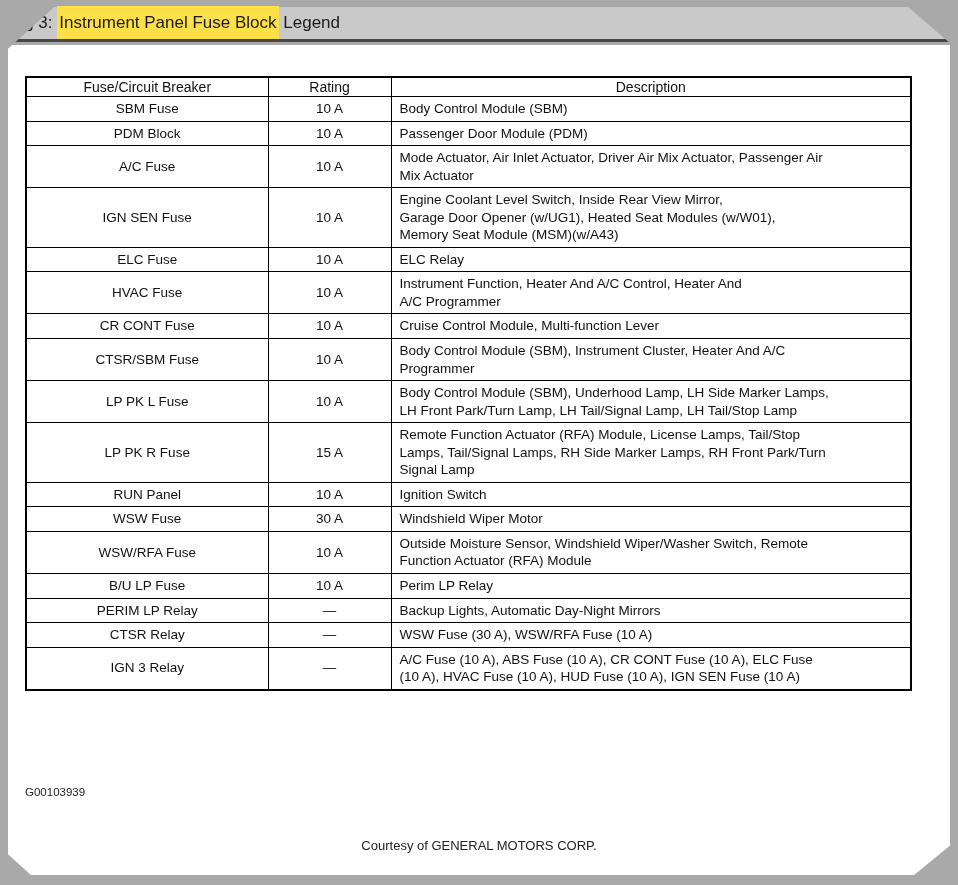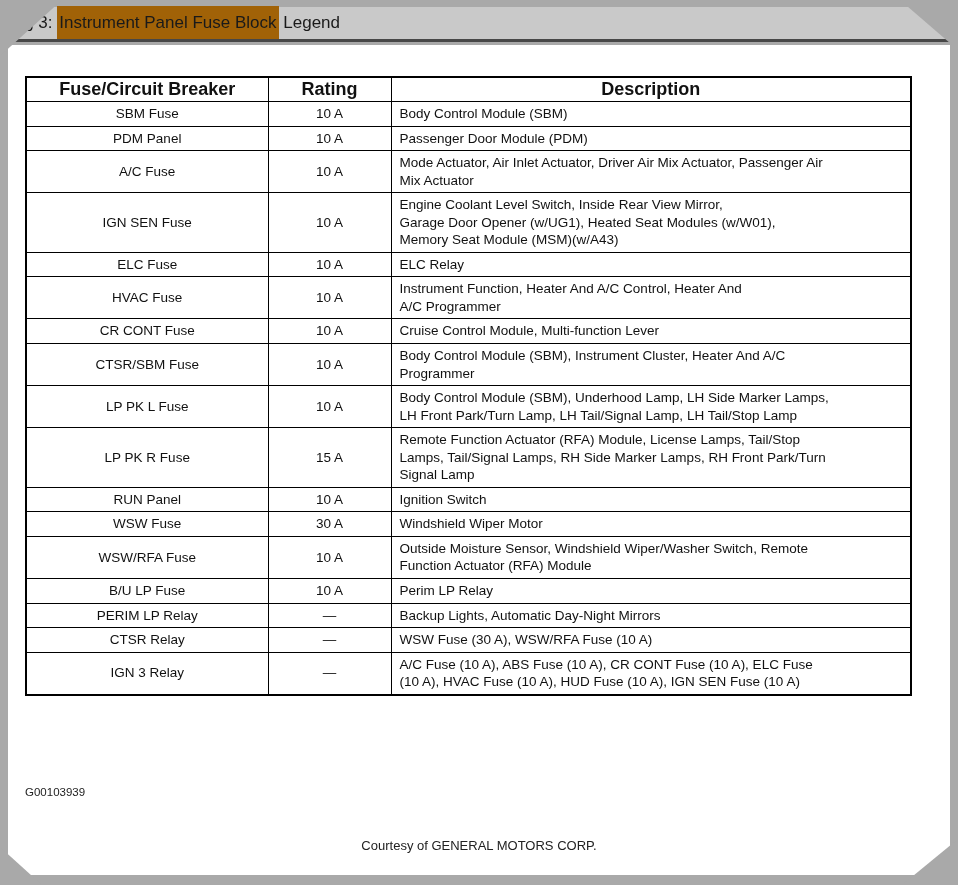"Instrument Panel Fuse Block" .titlebar .hl { background: #a16207 -> #fde047 }
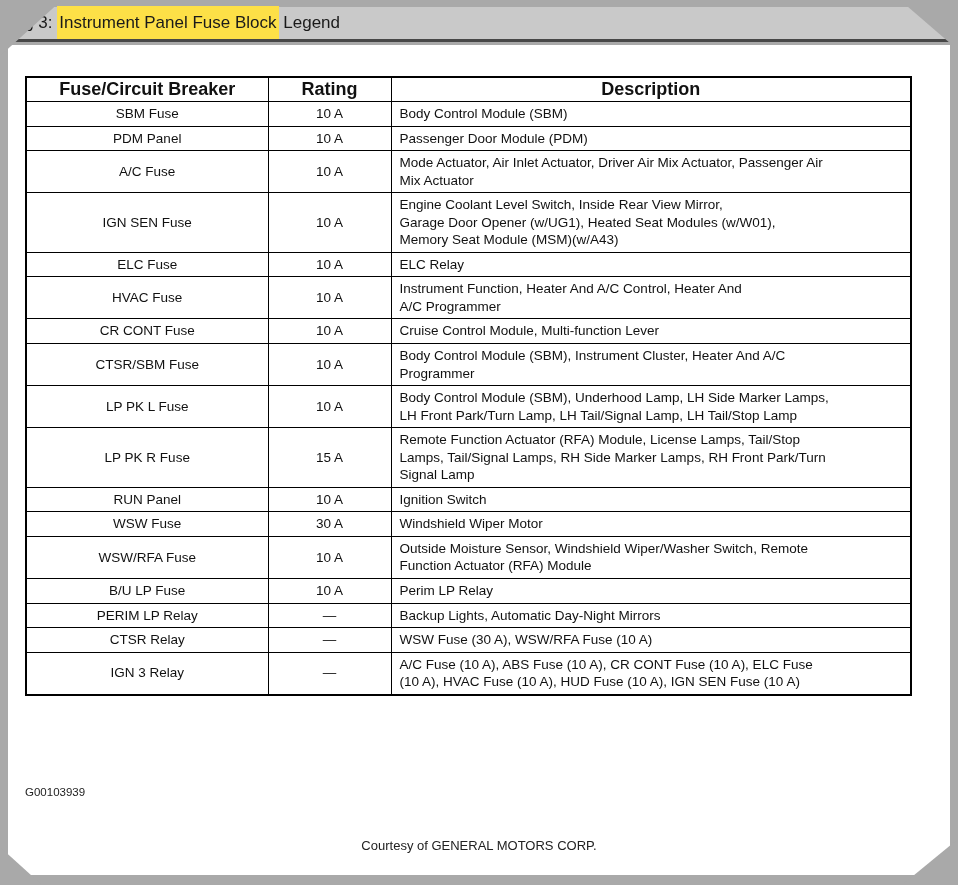"Fuse/Circuit Breaker" .fuse-table th { font-size: 18px -> 14px; font-weight: bold -> normal }
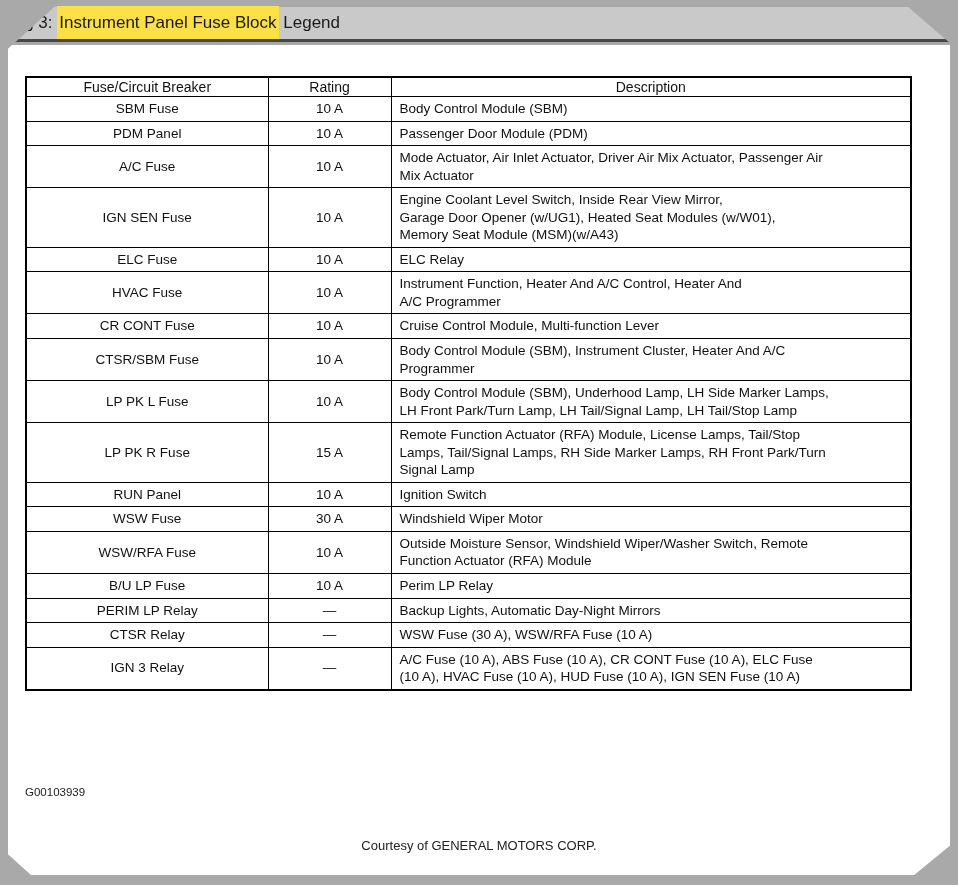"PDM Panel" td.fuse-cell { text: Panel -> Block }
